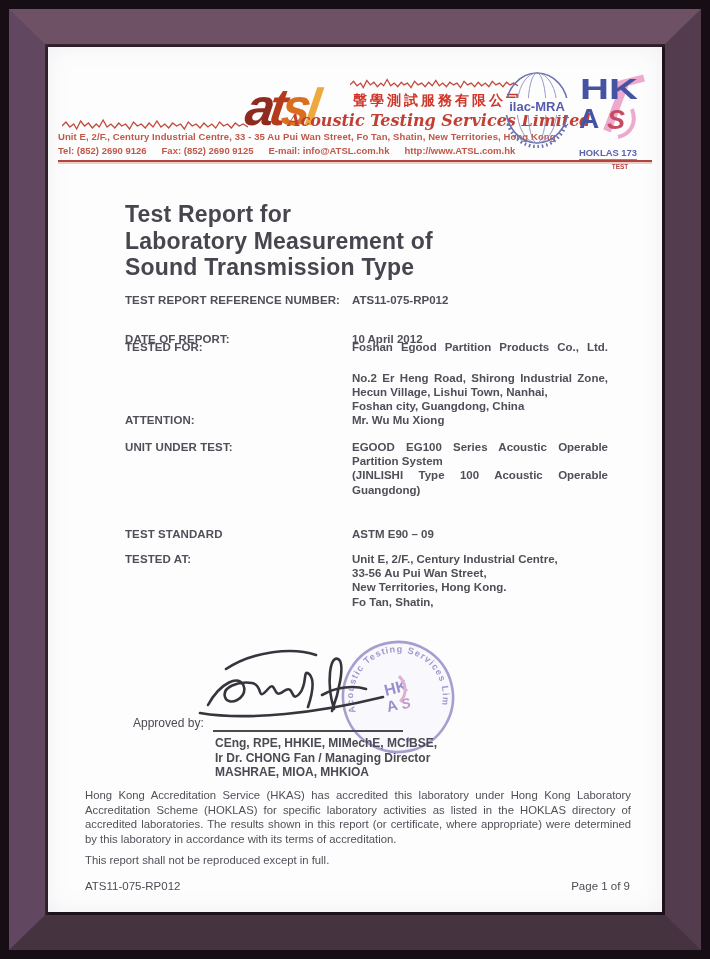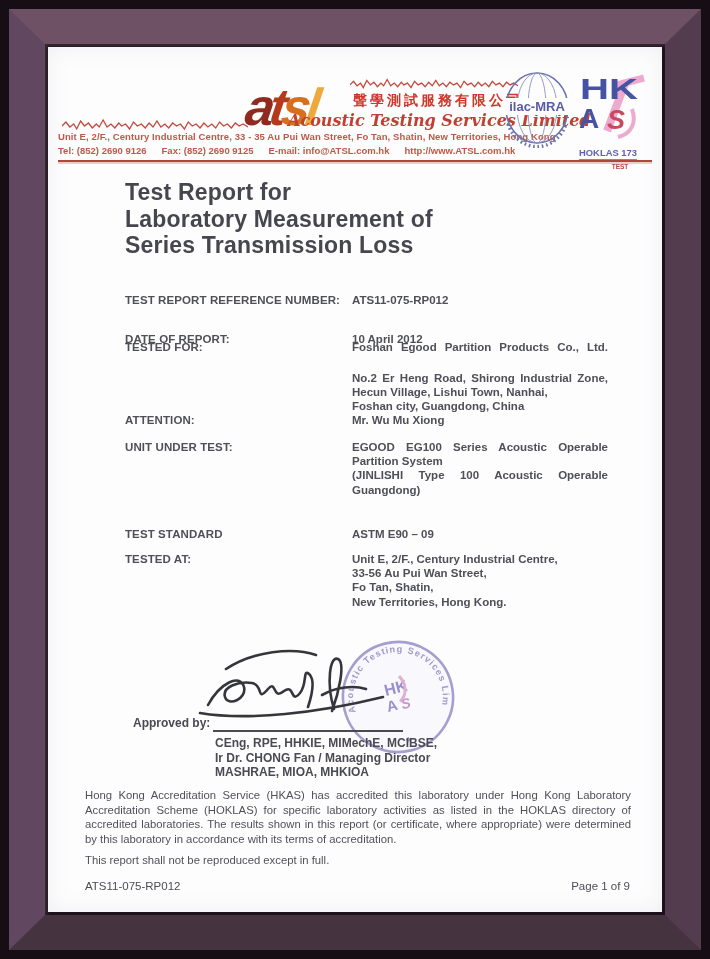"Test Report for" .title { top: 132px -> 154px }
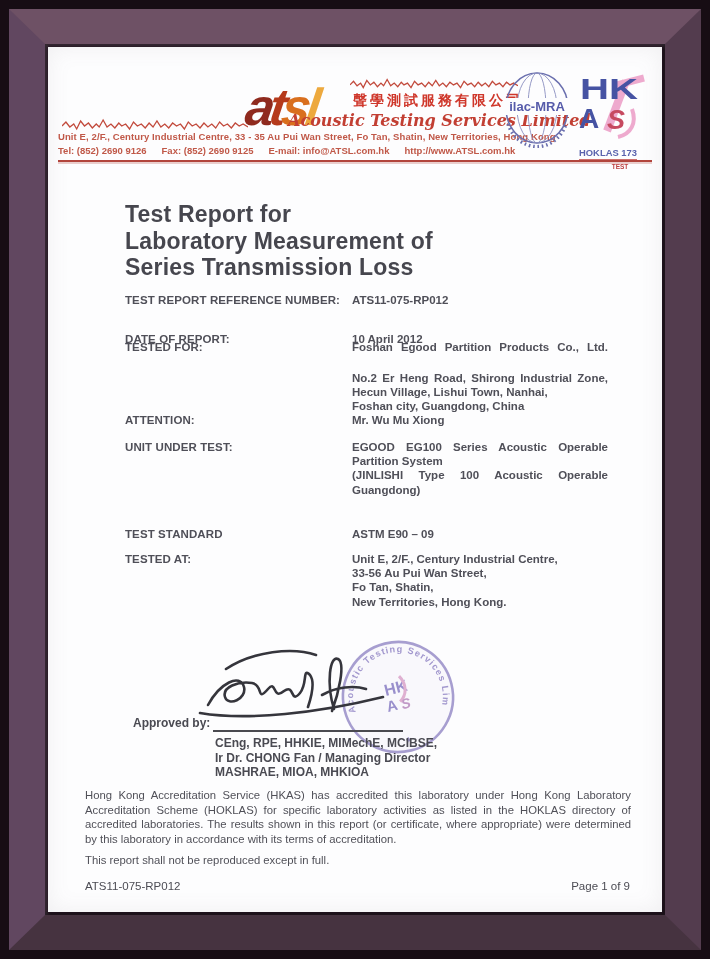"Series Transmission Loss" div { text: Series Transmission Loss -> Sound Transmission Type }
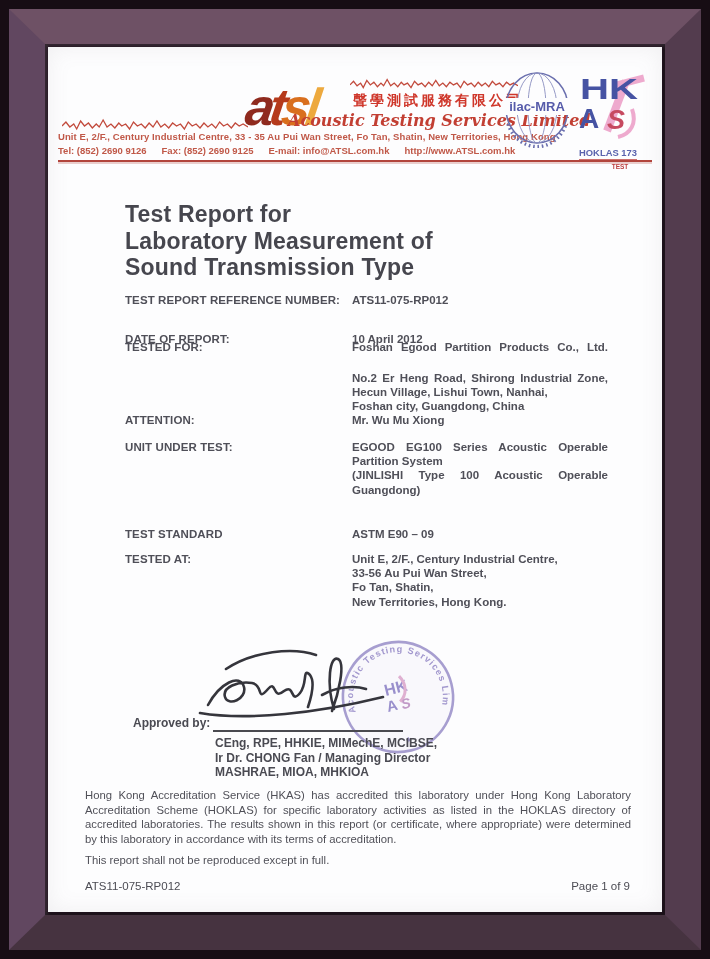"Fo Tan, Shatin," div { order: before "New Territories, Hong Kong." -> after "New Territories, Hong Kong." }
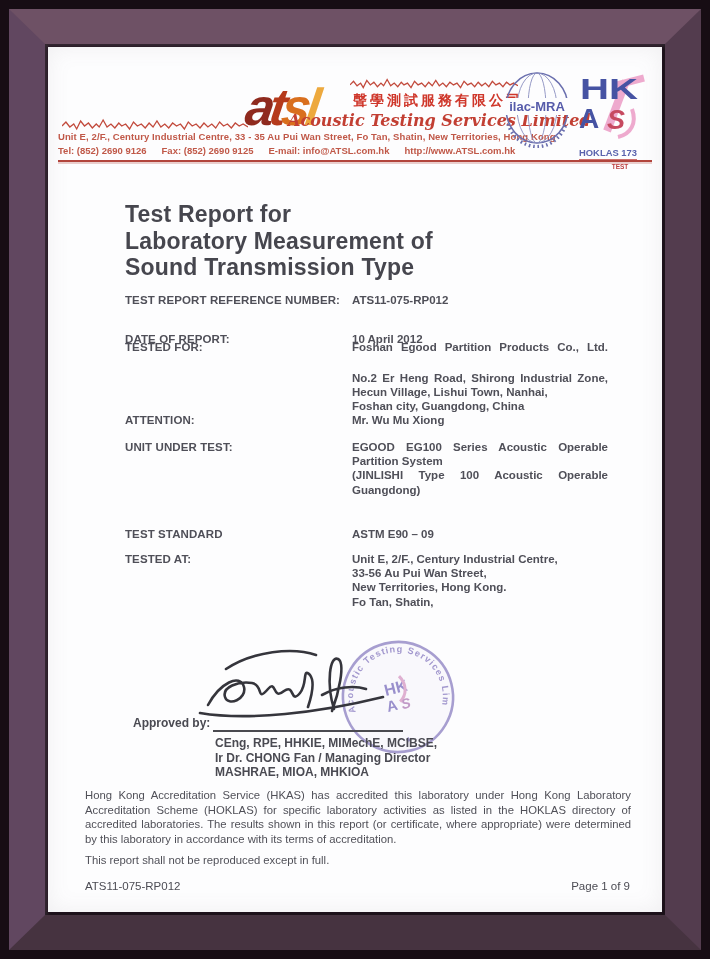"Approved by:" .approved-by { font-weight: 700 -> 400 }
